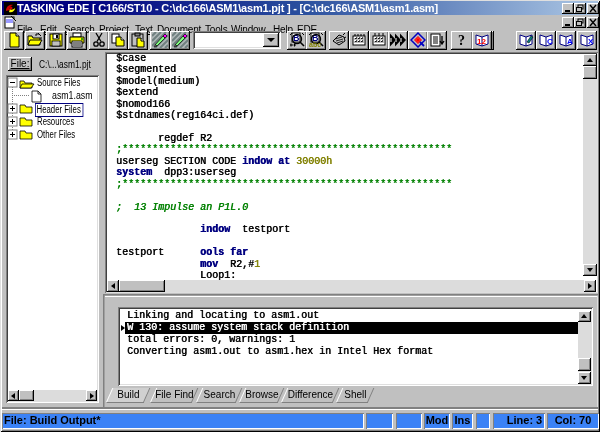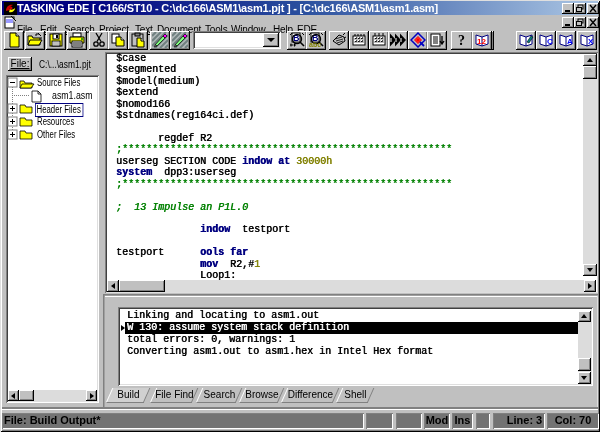"File: Build Output*" .seg { background: #737373 -> #3b82f6 }
